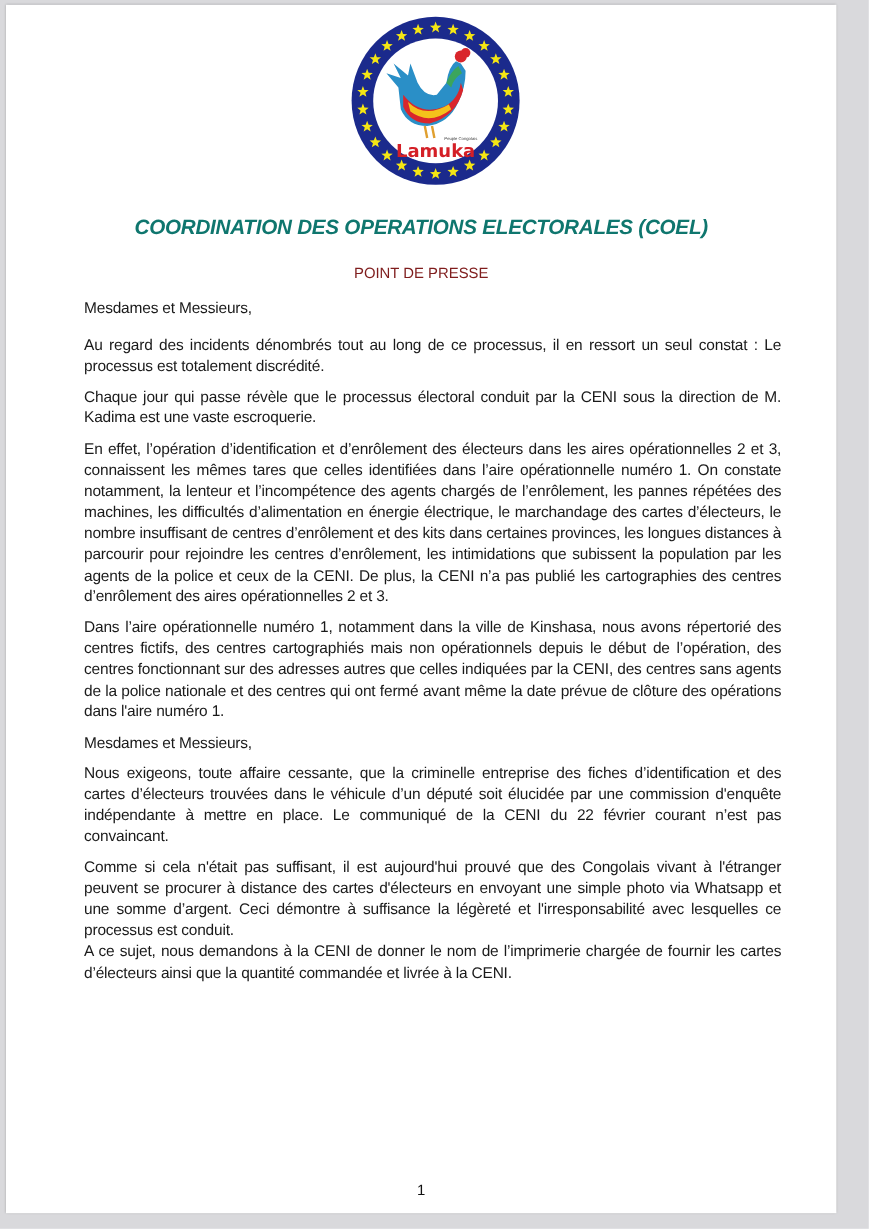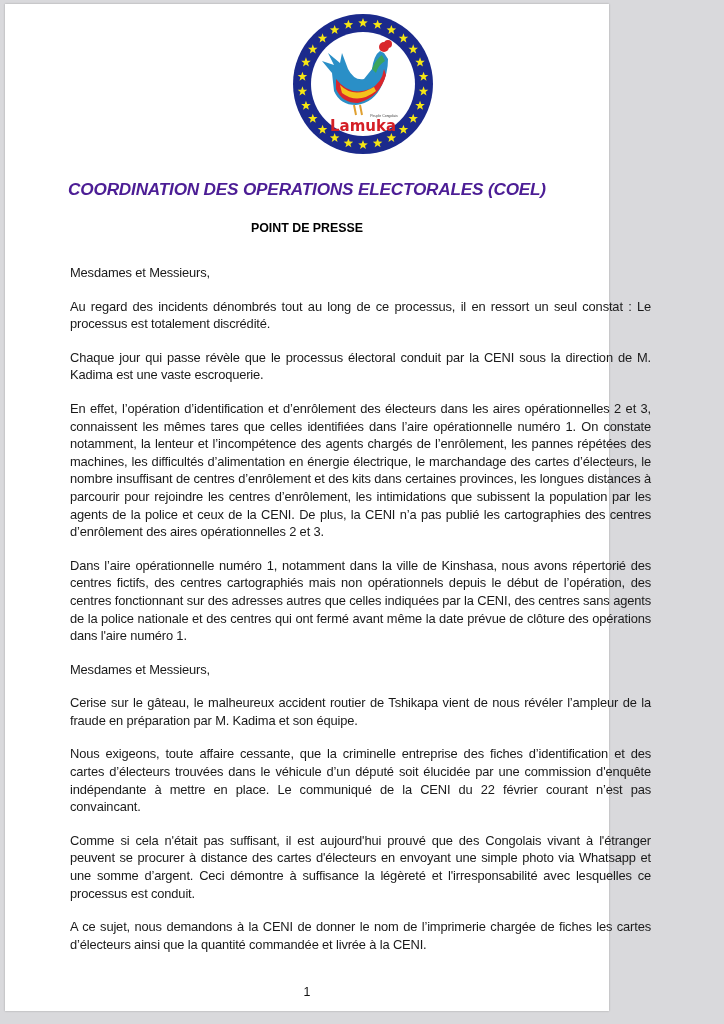"Lamuka" .page { width: 604px -> 692px }
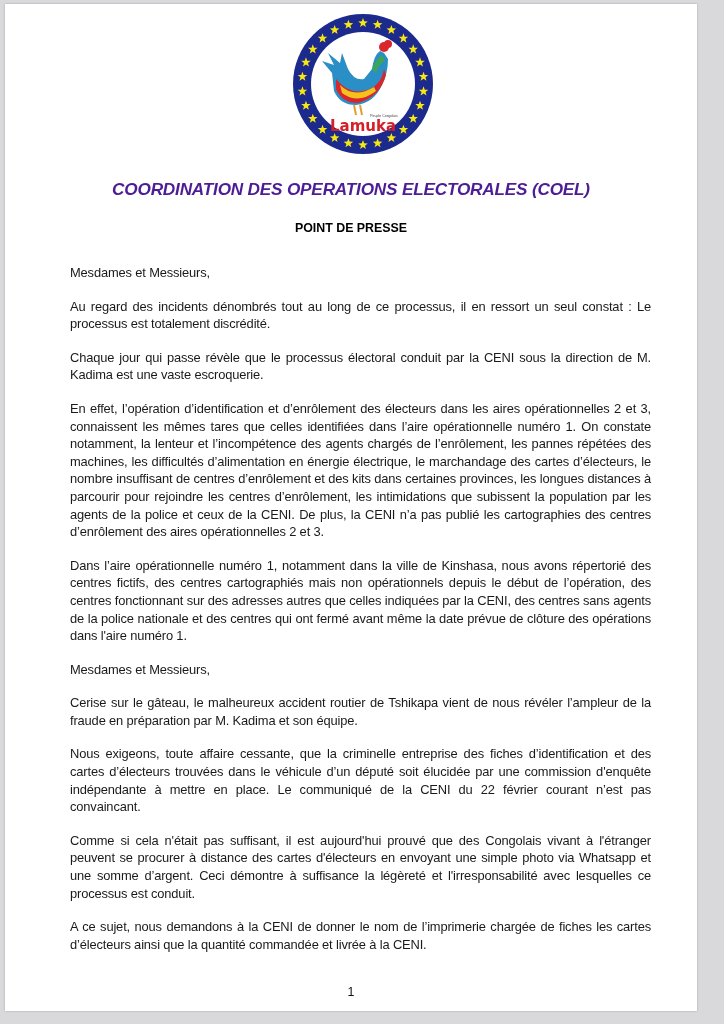"COORDINATION DES OPERATIONS ELECTORALES" .title { color: #4c1d95 -> #0f766e }
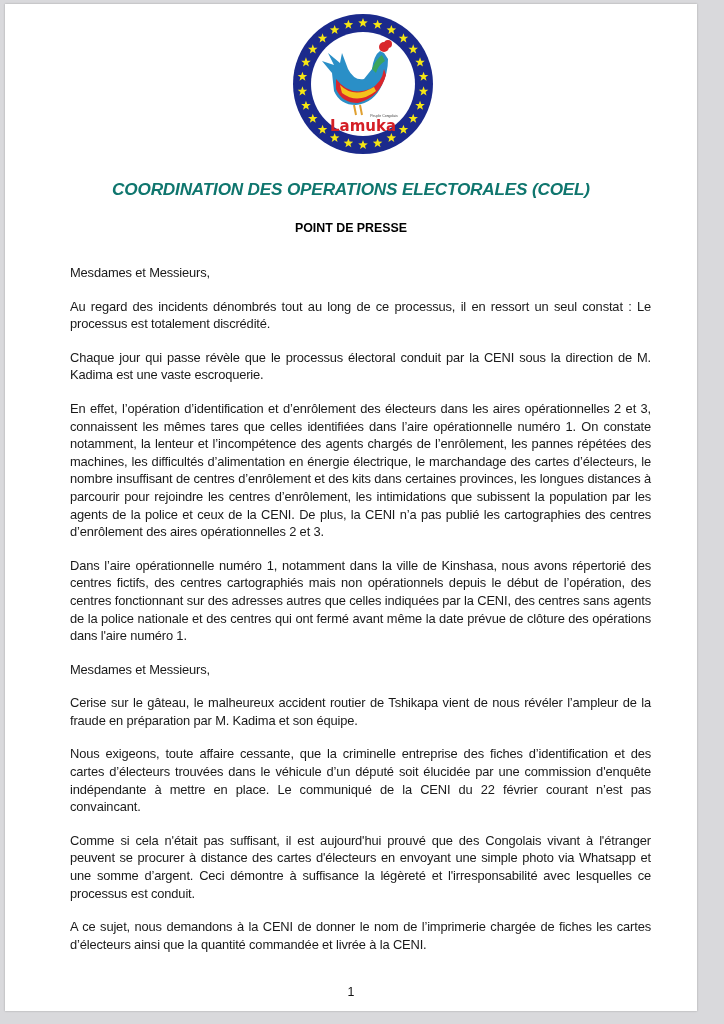"POINT DE PRESSE" .subtitle { color: #000000 -> #7f1d1d; font-weight: bold -> normal }
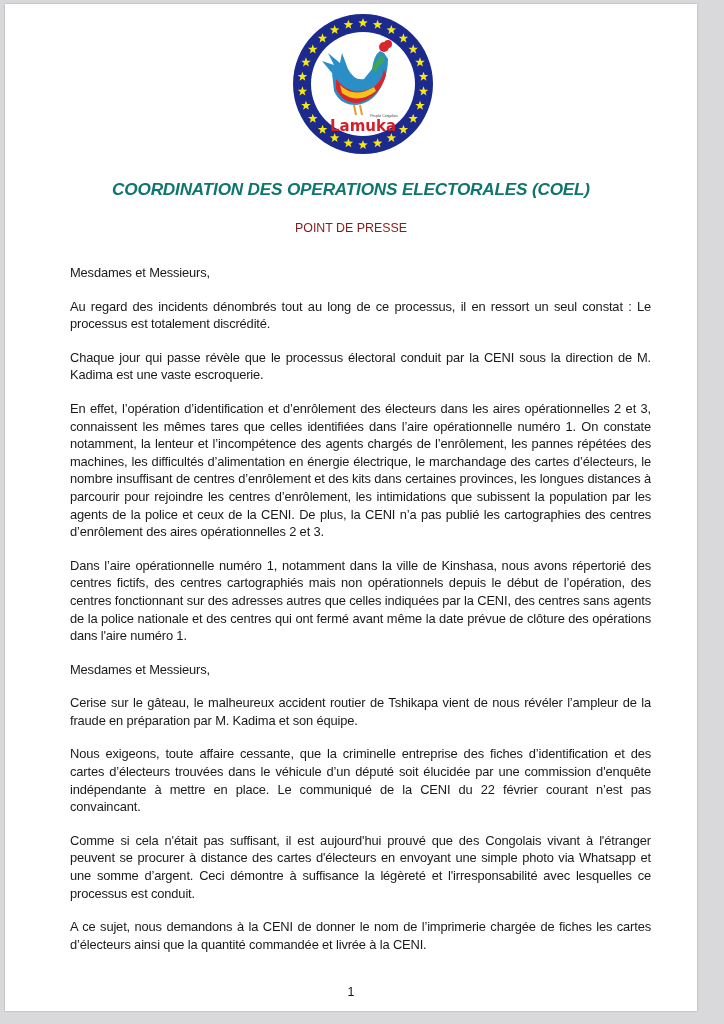"Mesdames et Messieurs," .body-text p { margin: 16px 0 8px 0 -> 0 0 8px 0 }
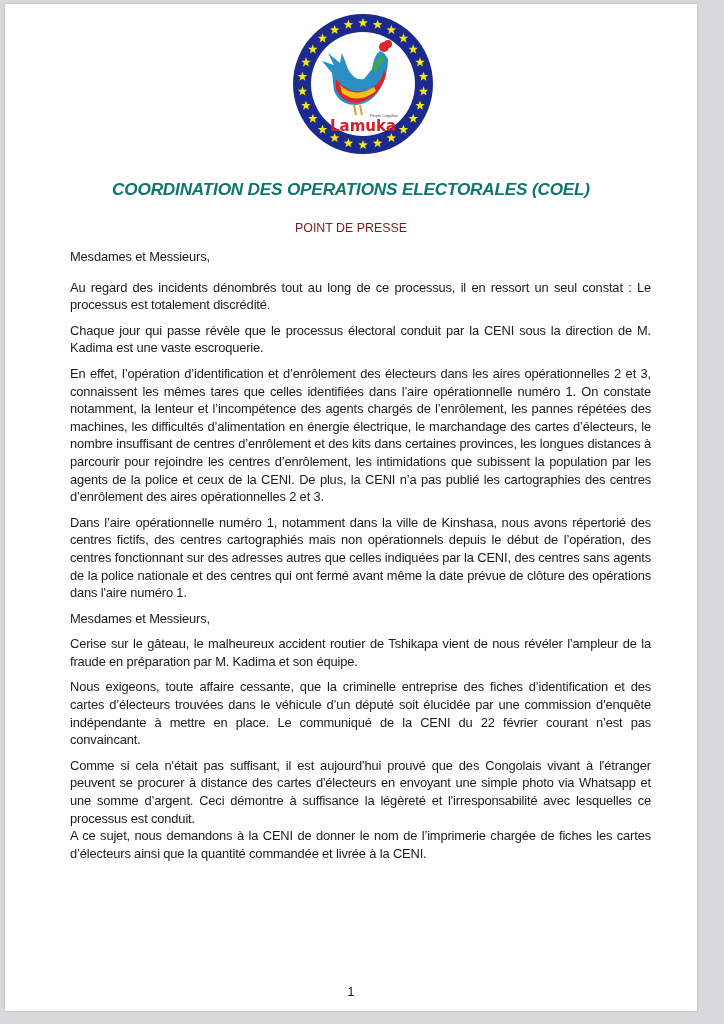"Cerise sur le gâteau, le" p { html: <p>Cerise sur le gâteau, le malheureux accident routier de Tshikapa vient de nous révéler l’ampleur de la fraude en préparation par M. Kadima et son équipe.</p> -> none }
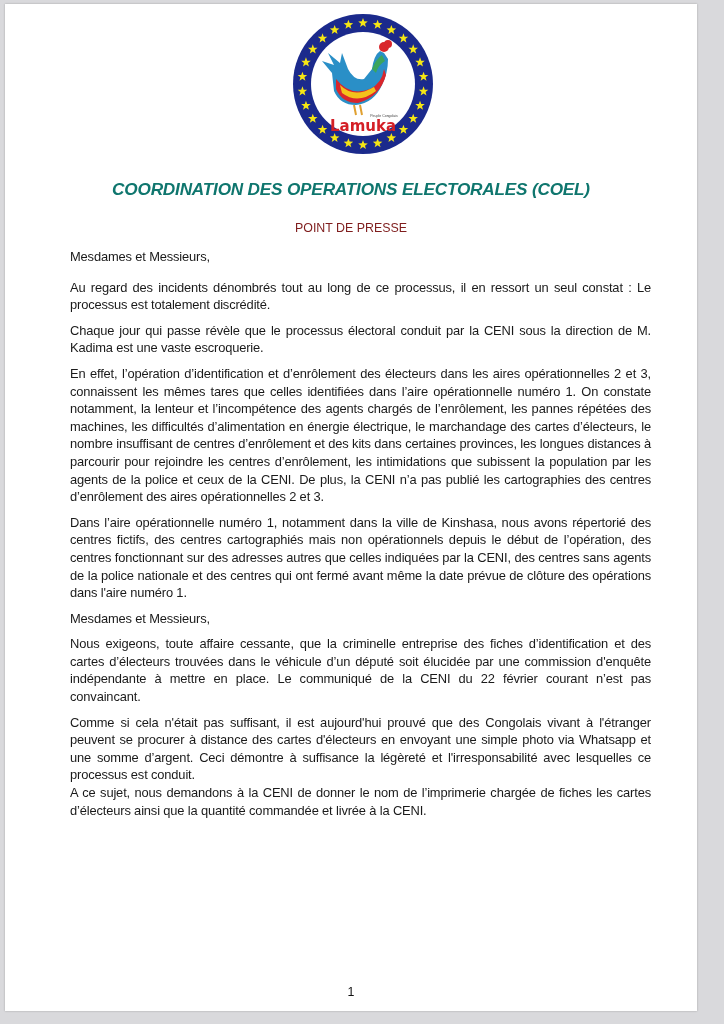"A ce sujet, nous demandons" p.tight { text: fiches -> fournir }
